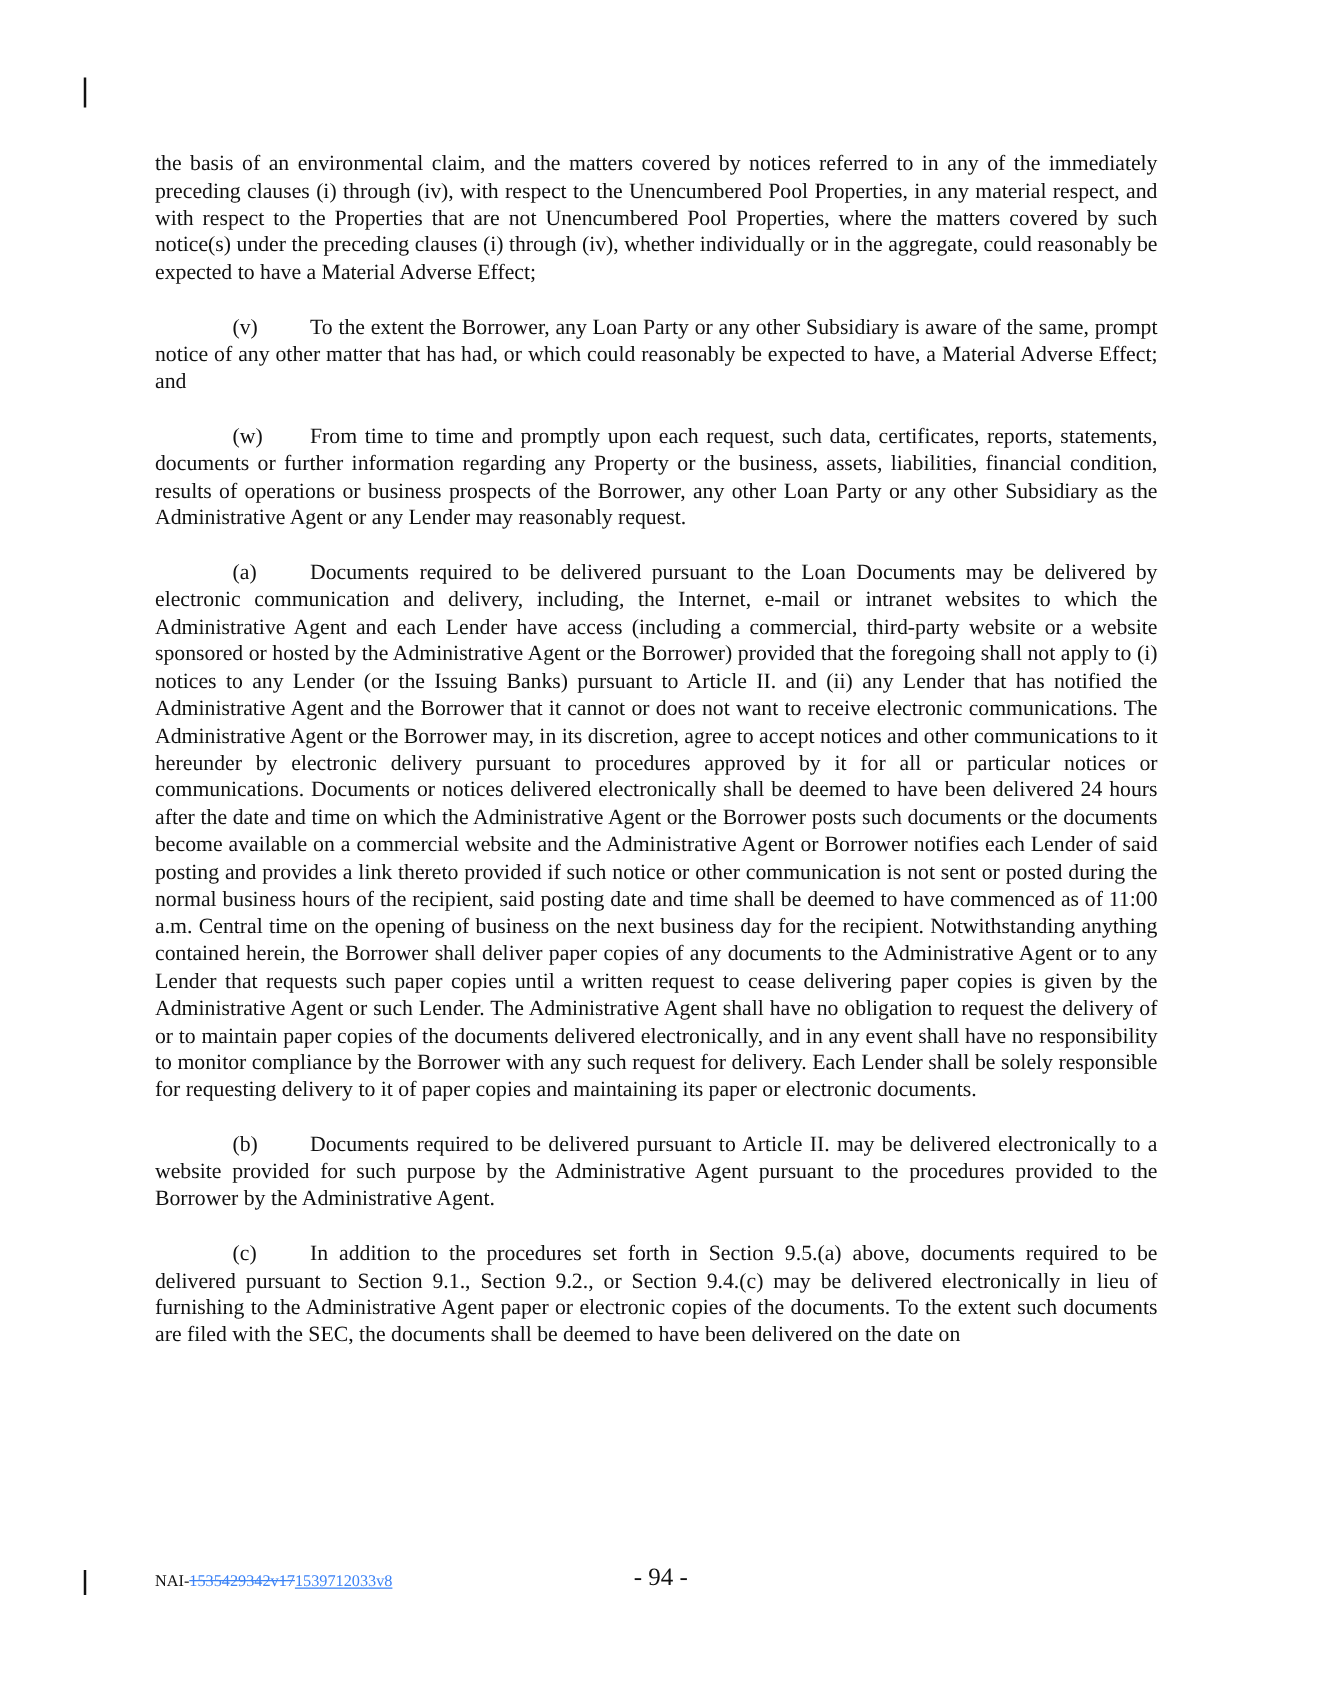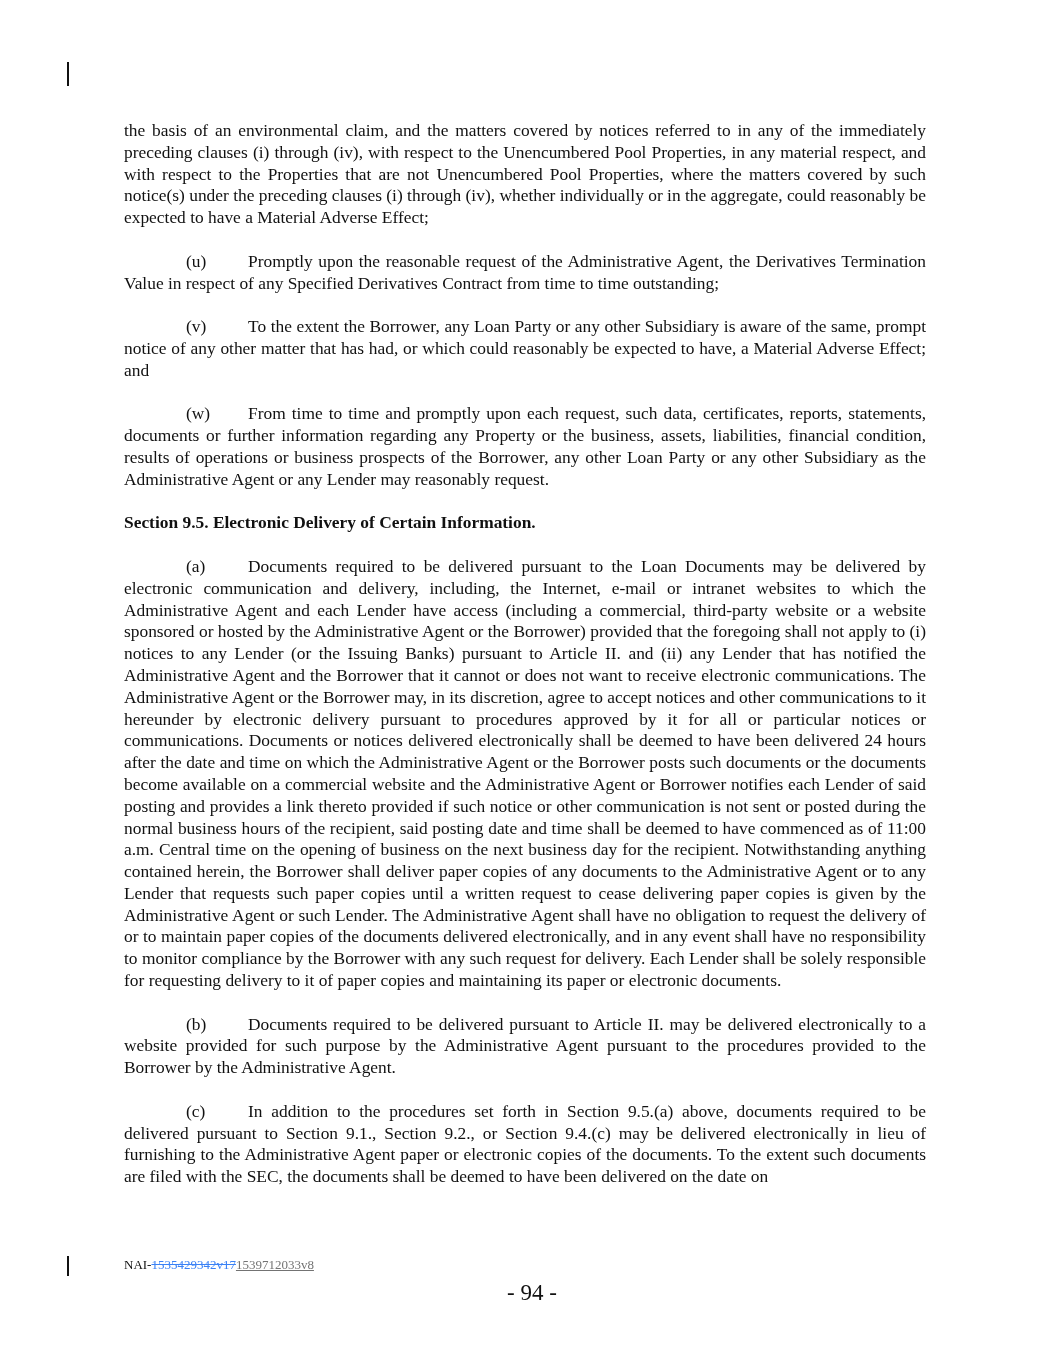"(u) Promptly upon the reasonable" p.gap { html: <p><span>(u)</span><span>Promptly upon the reasonable request of the Administrative Agent, the Derivatives Termination Value in respect of any Specified Derivatives Contract from time to time outstanding;</span></p> -> none }
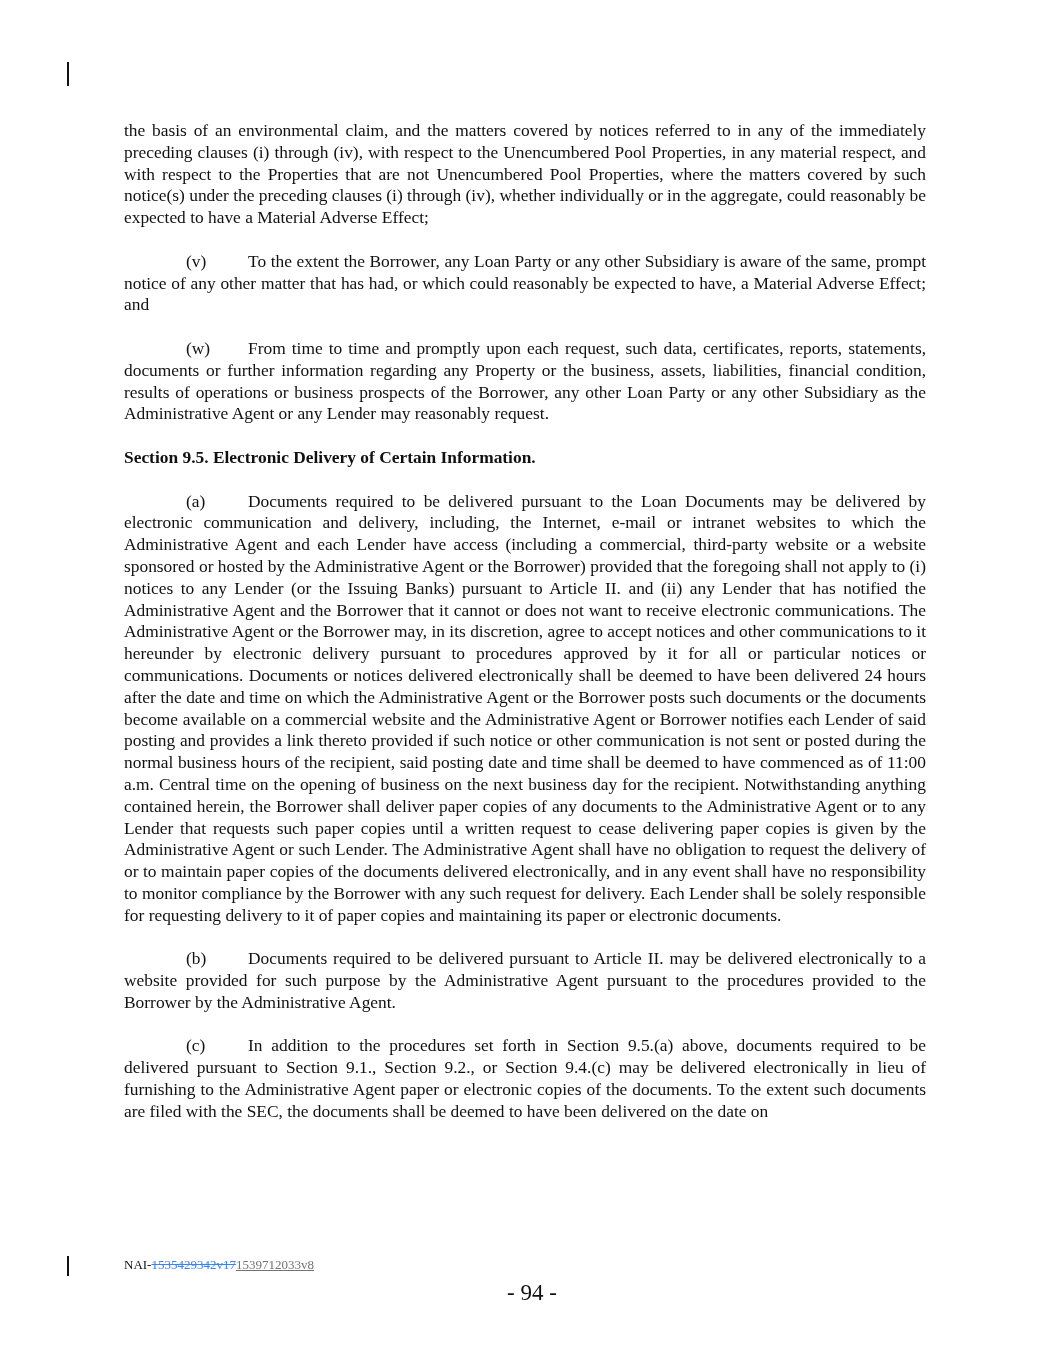"Section 9.5. Electronic Delivery of" h3 { html: <h3>Section 9.5. Electronic Delivery of Certain Information.</h3> -> none }
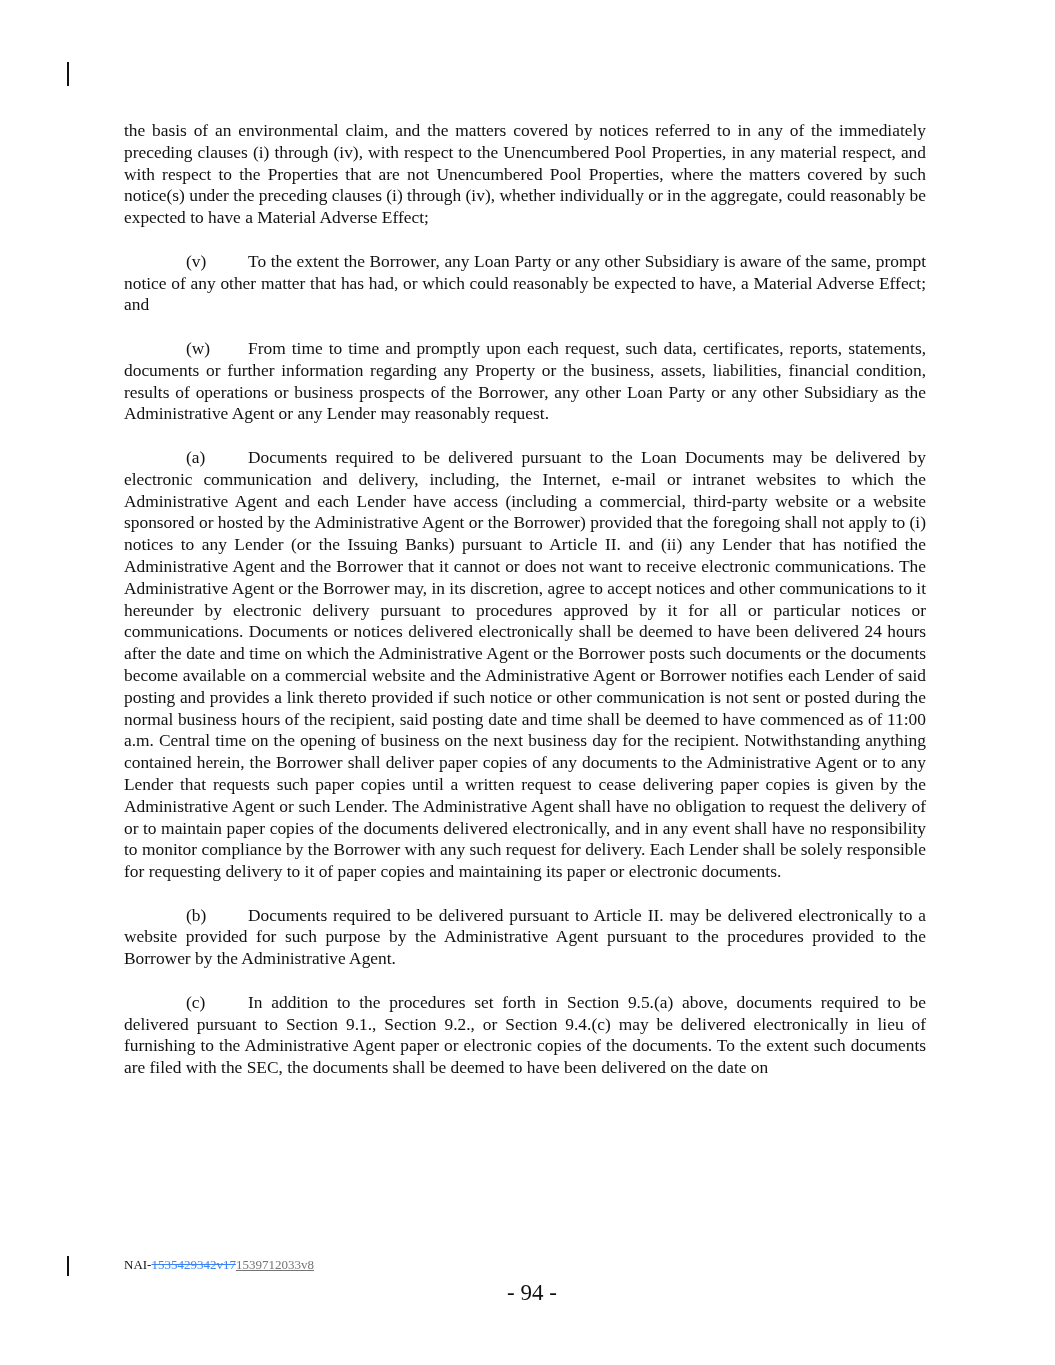"1539712033v8" .ins { color: #737373 -> #3b82f6 }
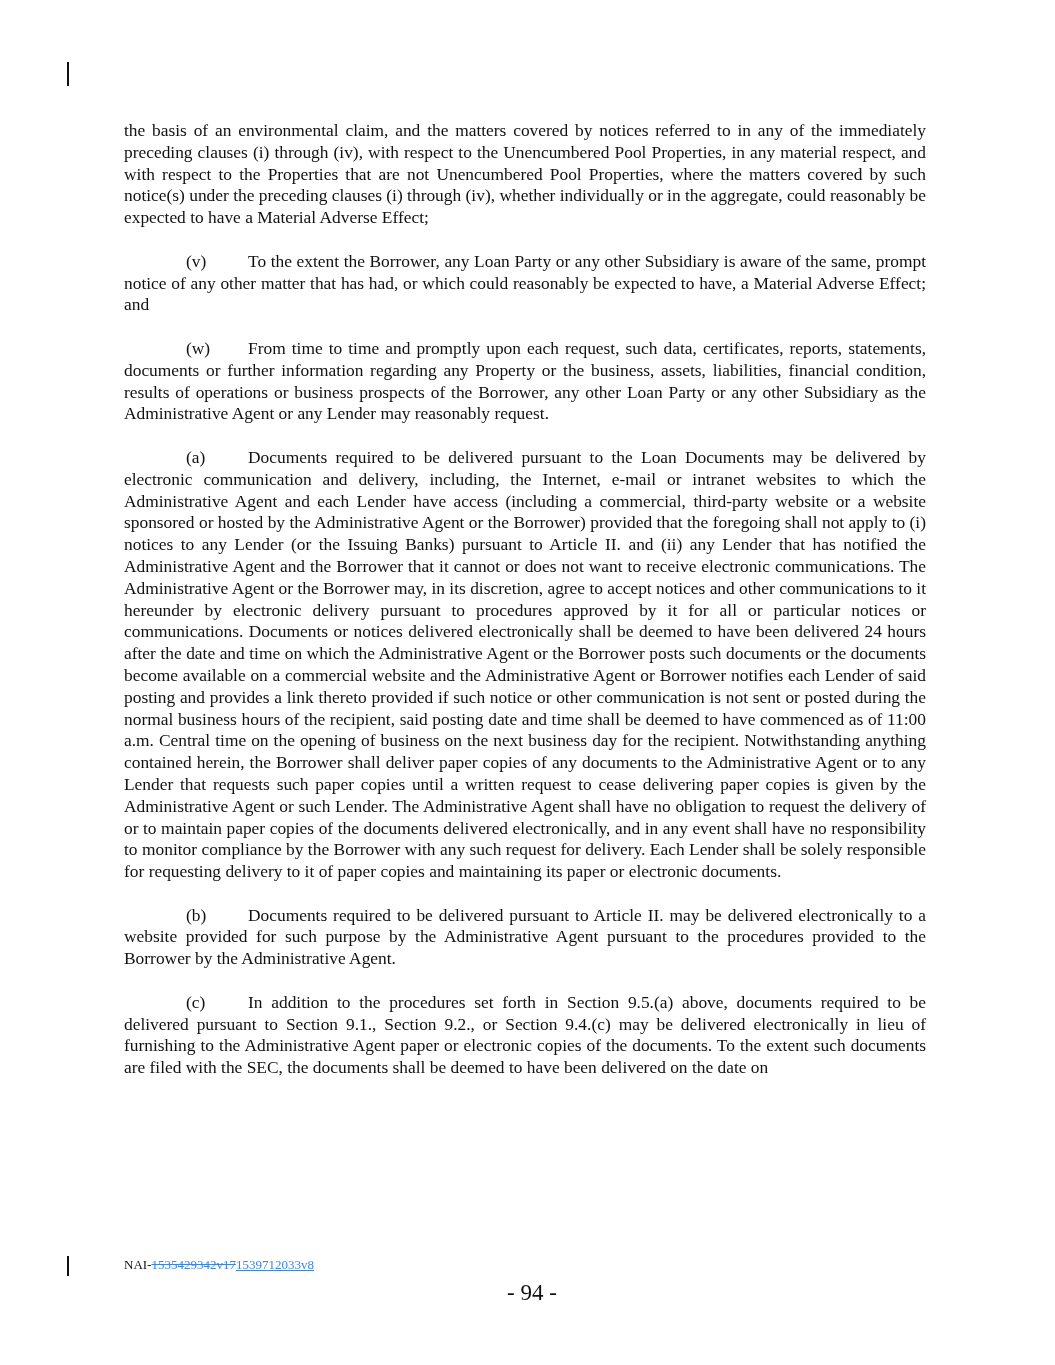"- 94 -" .page-num { font-size: 23px -> 20px; top: 1282px -> 1252px }
